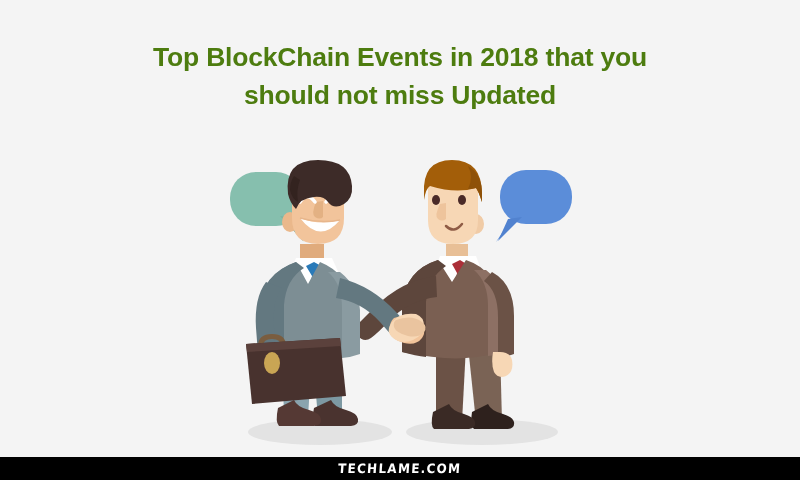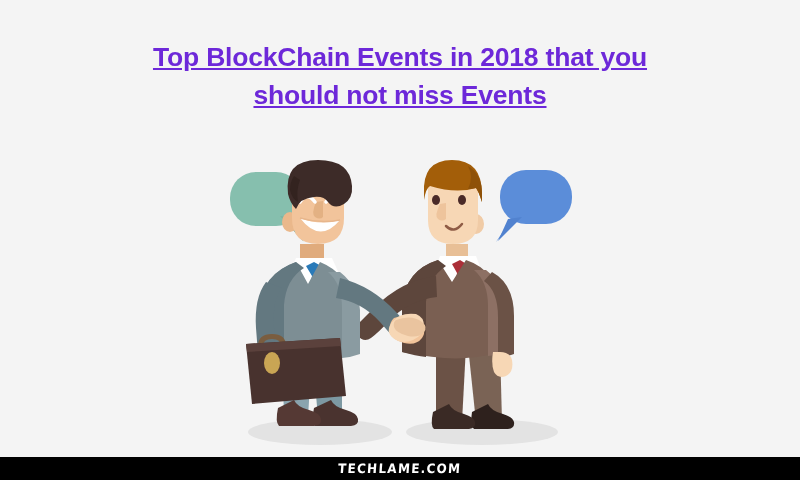"Top BlockChain Events in 2018" .title-line { color: #6d28d9 -> #4d7c0f; text-decoration: underline -> none }
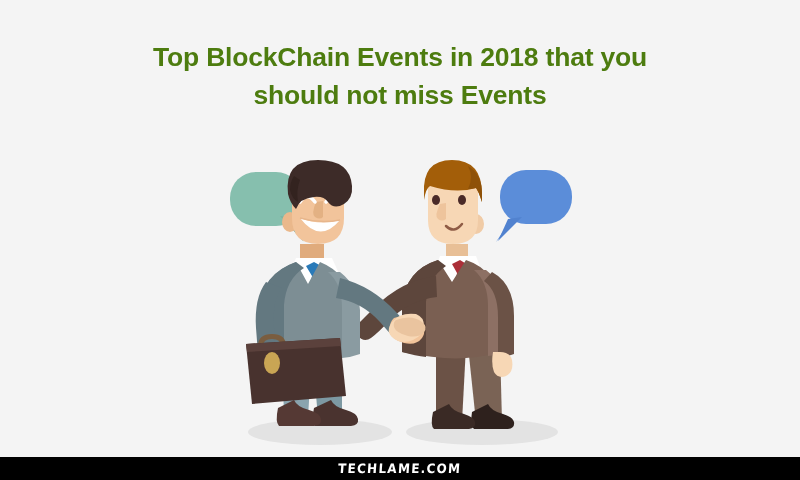"should not miss Events" span.title-line { text: Events -> Updated }
